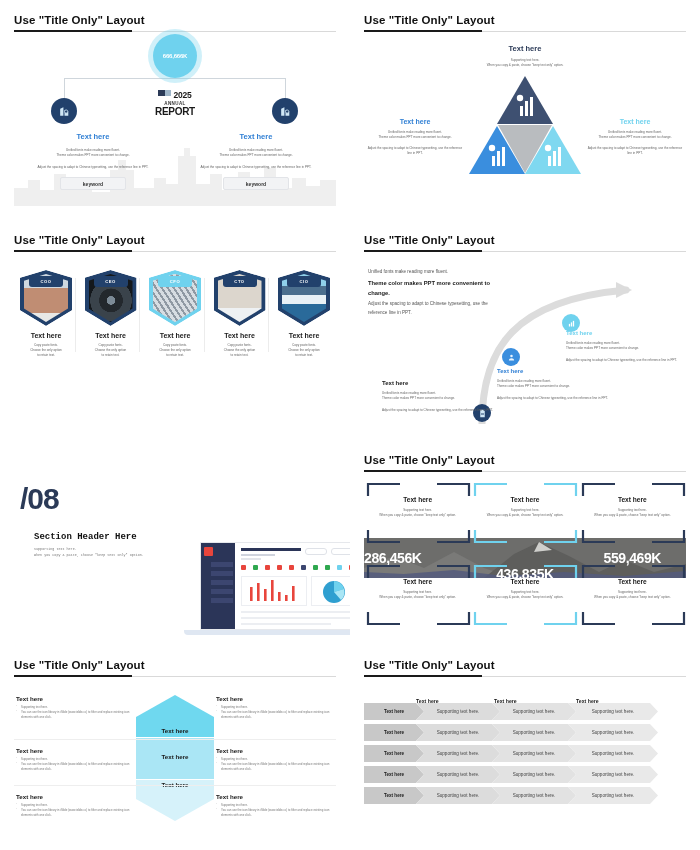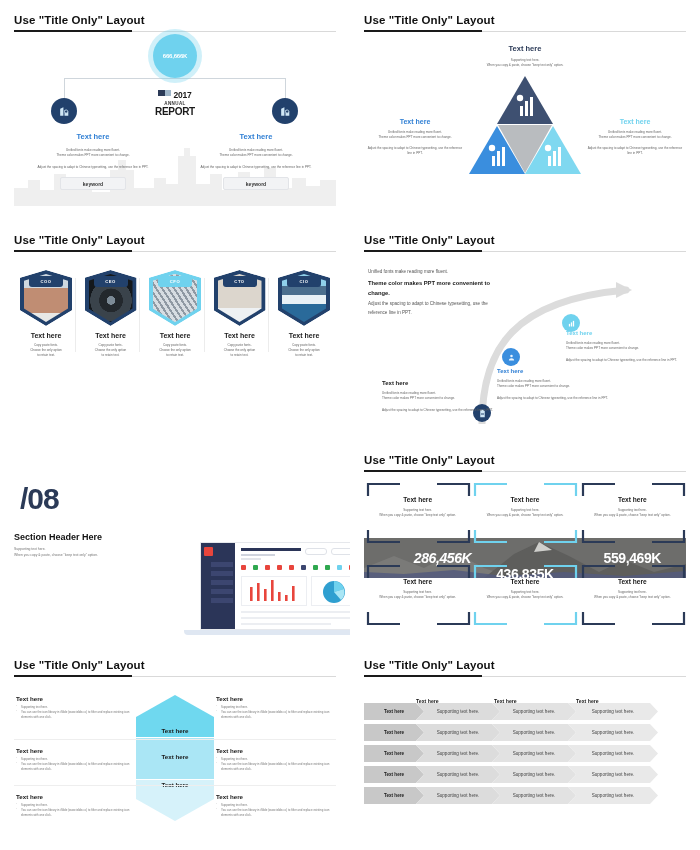"2017" span.y { text: 2017 -> 2025 }
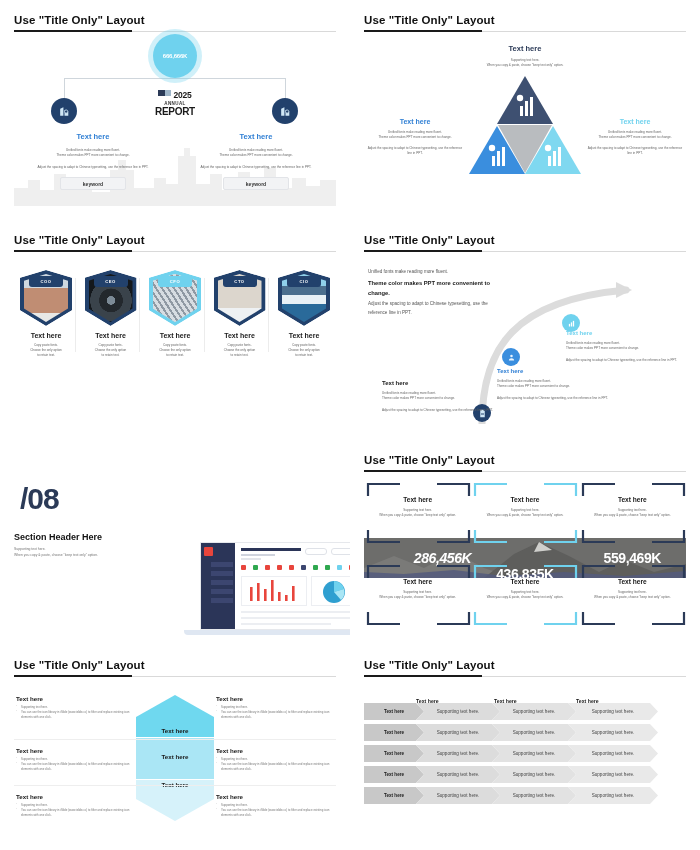"Section Header Here" div { font-family: none -> Liberation Mono, monospace; left: 0 -> 20px }
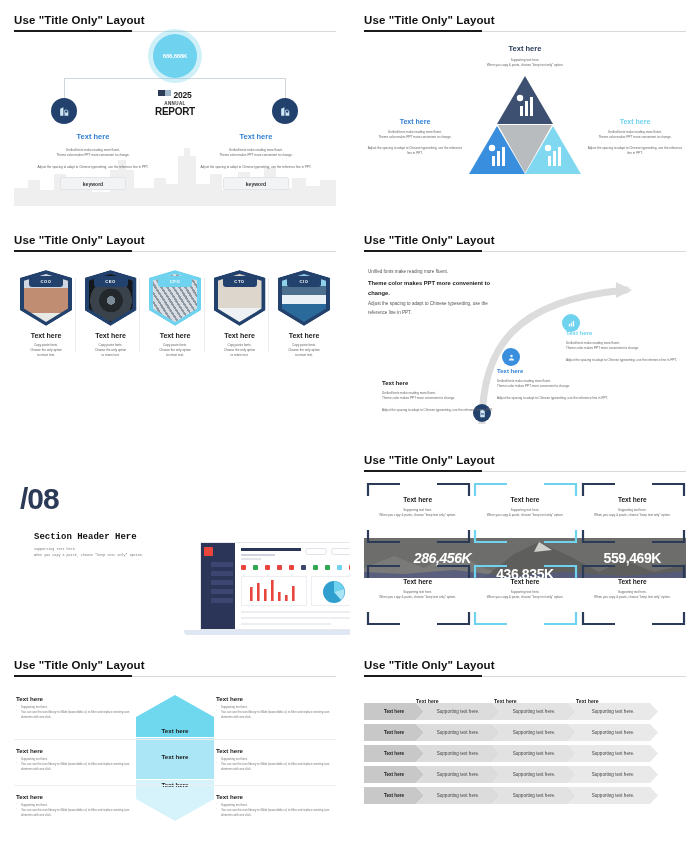"286,456K" div { font-style: italic -> none; text-align: right -> left }
